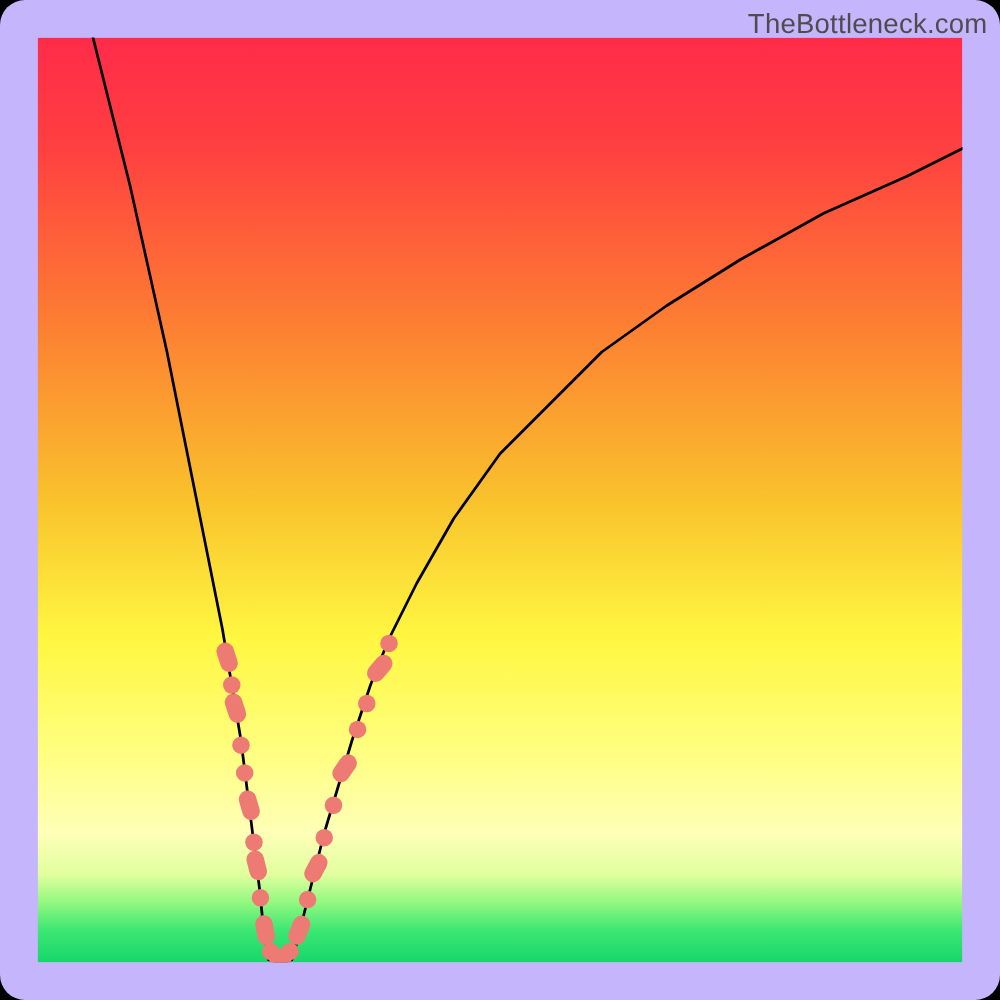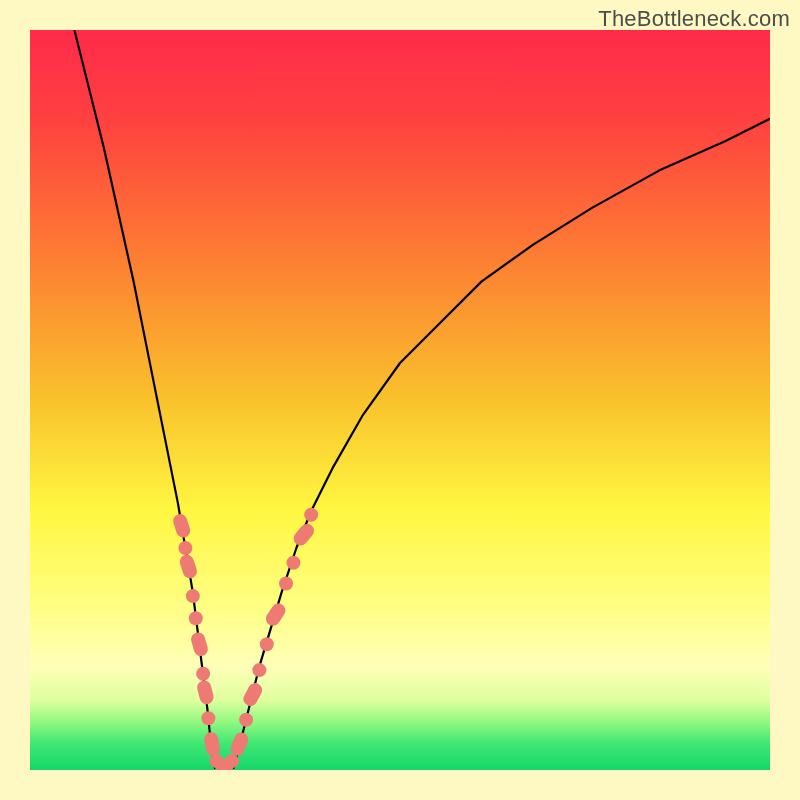"TheBottleneck.com" .frame { background: #fef9c3 -> #c4b5fd; border-radius: none -> 20px }
